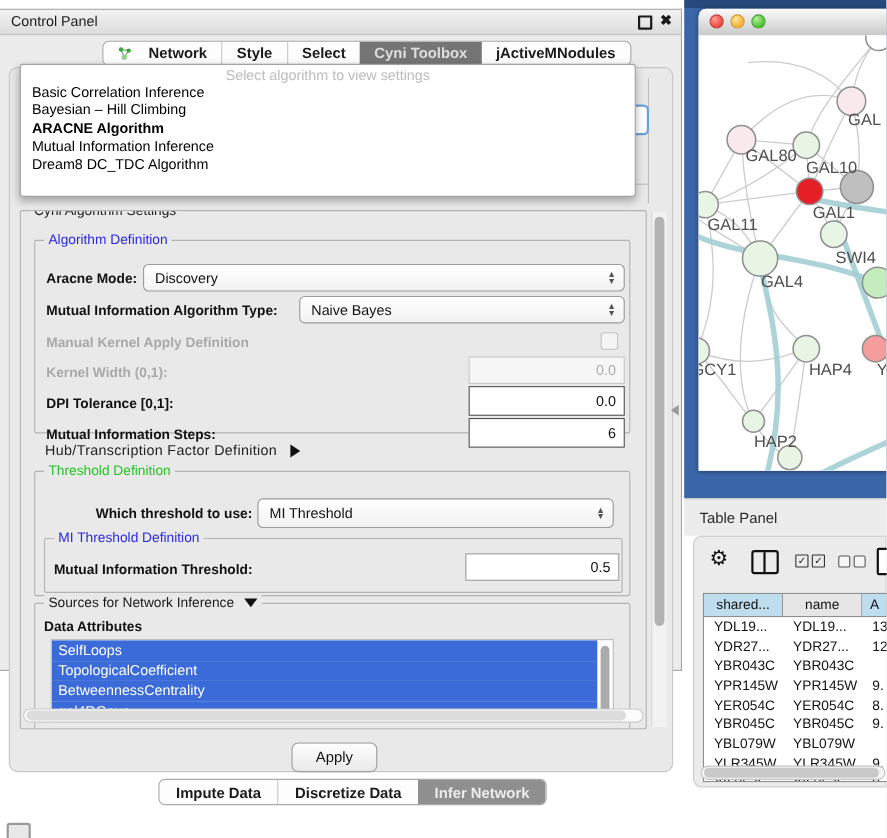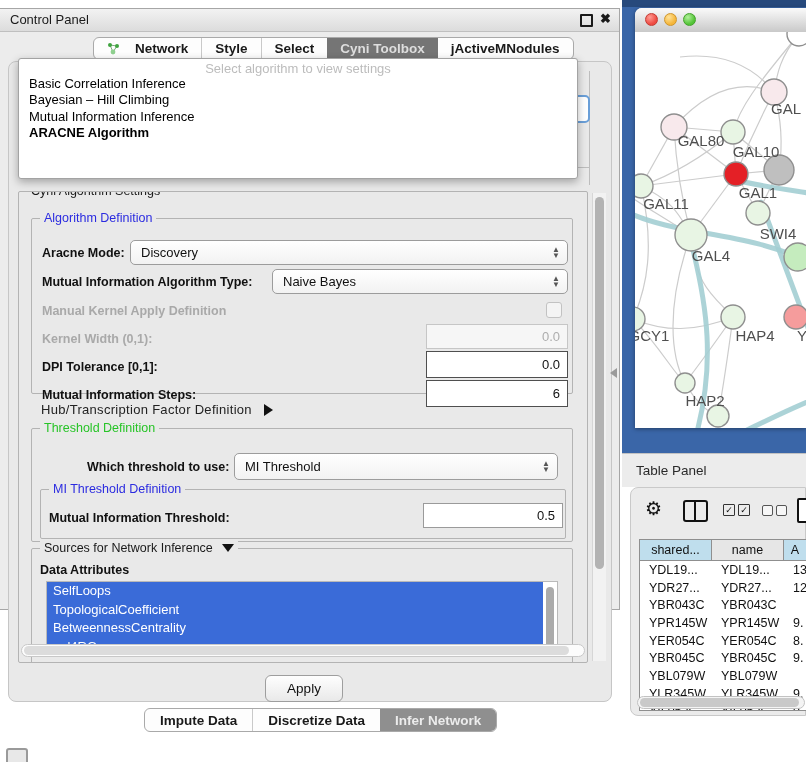"Mutual Information Inference" div.dd-item { order: before "ARACNE Algorithm" -> after "ARACNE Algorithm" }
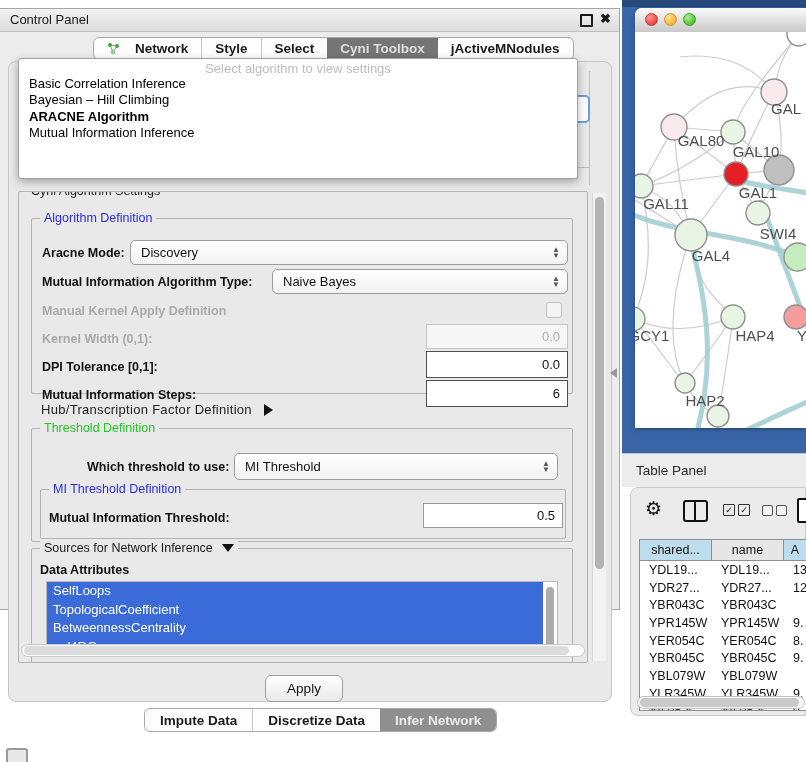"Dream8 DC_TDC Algorithm" div.dd-item { html: none -> <div>Dream8 DC_TDC Algorithm</div> }
